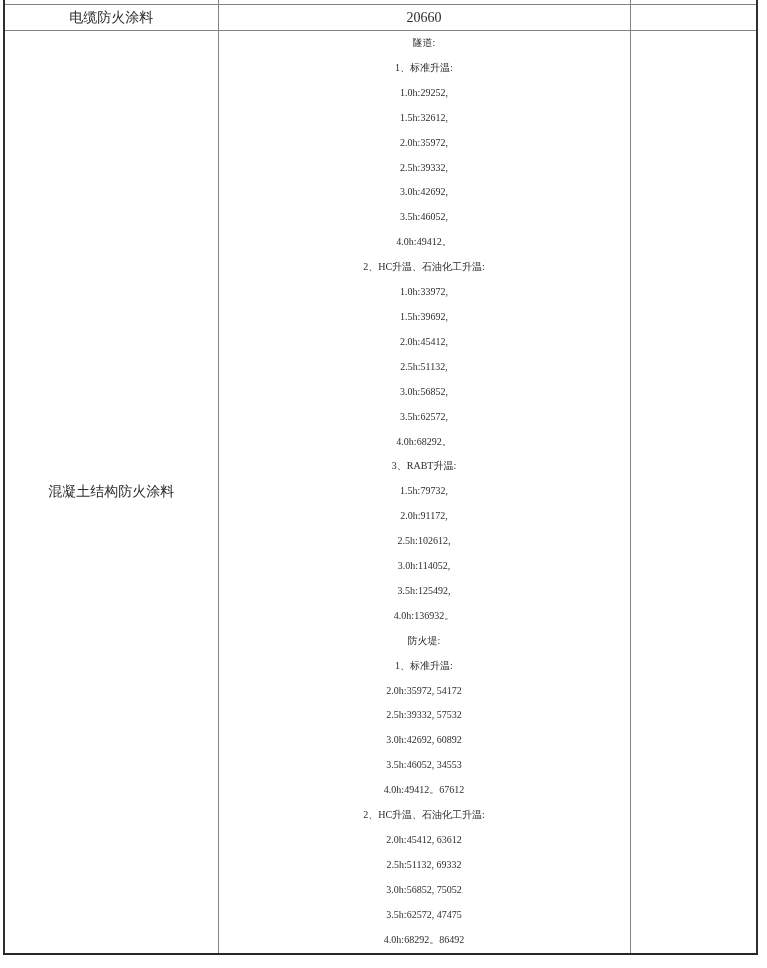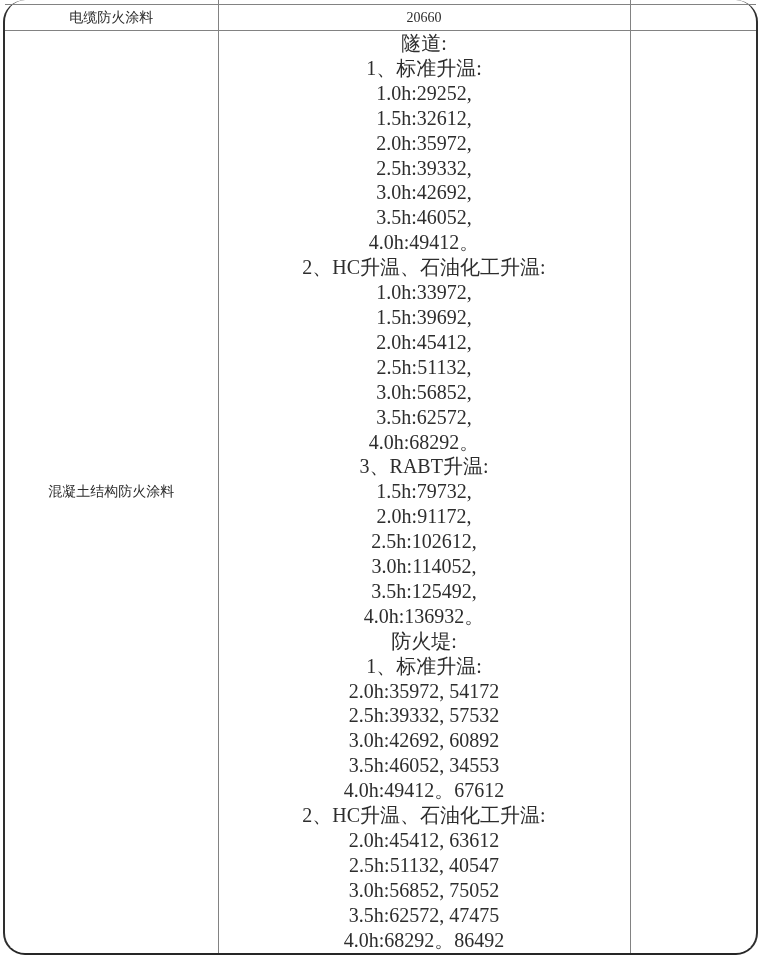"电缆防火涂料" .table-frame { border-radius: 22px -> none }
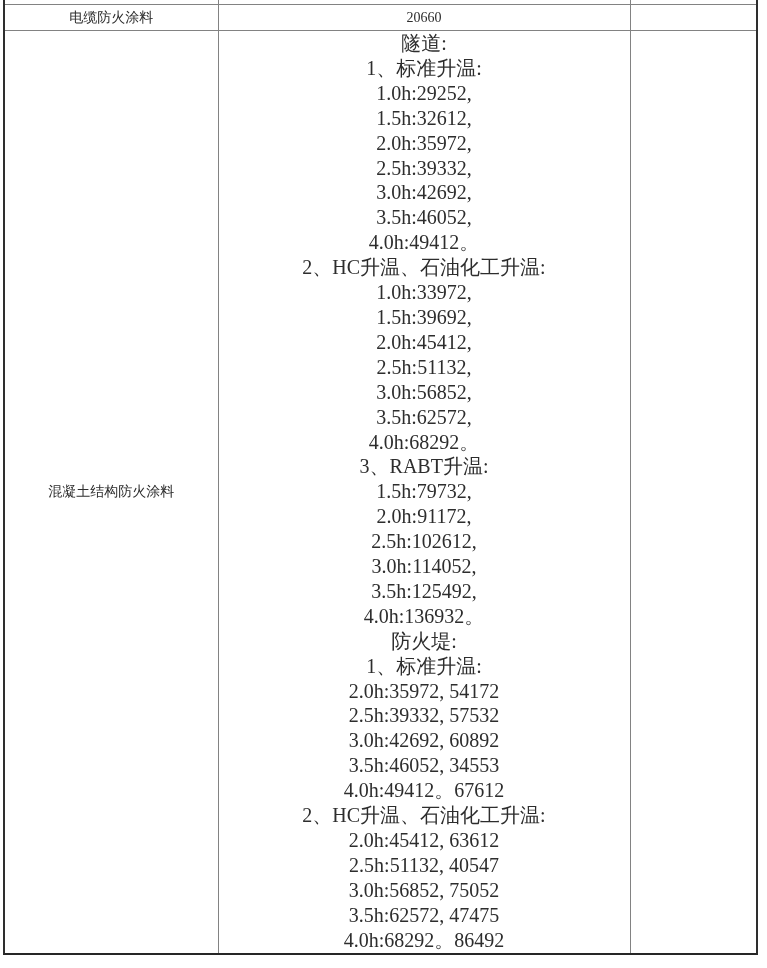"隧道:" .line { font-size: 20px -> 10px }
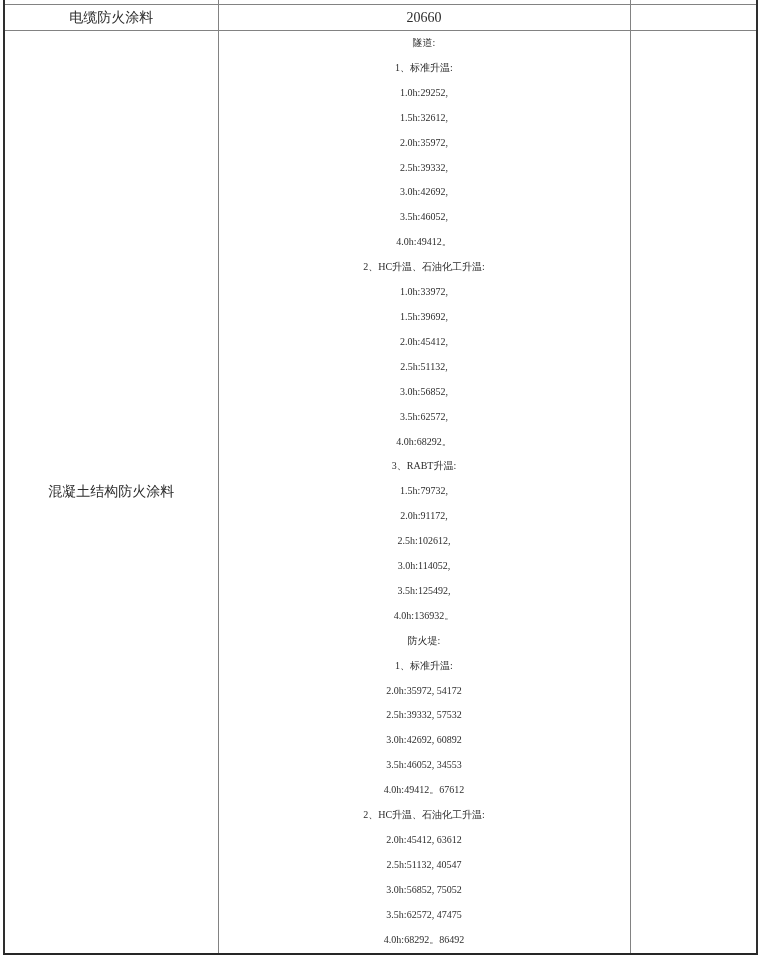"2.5h:51132, 40547" div.line { text: 40547 -> 69332 }
